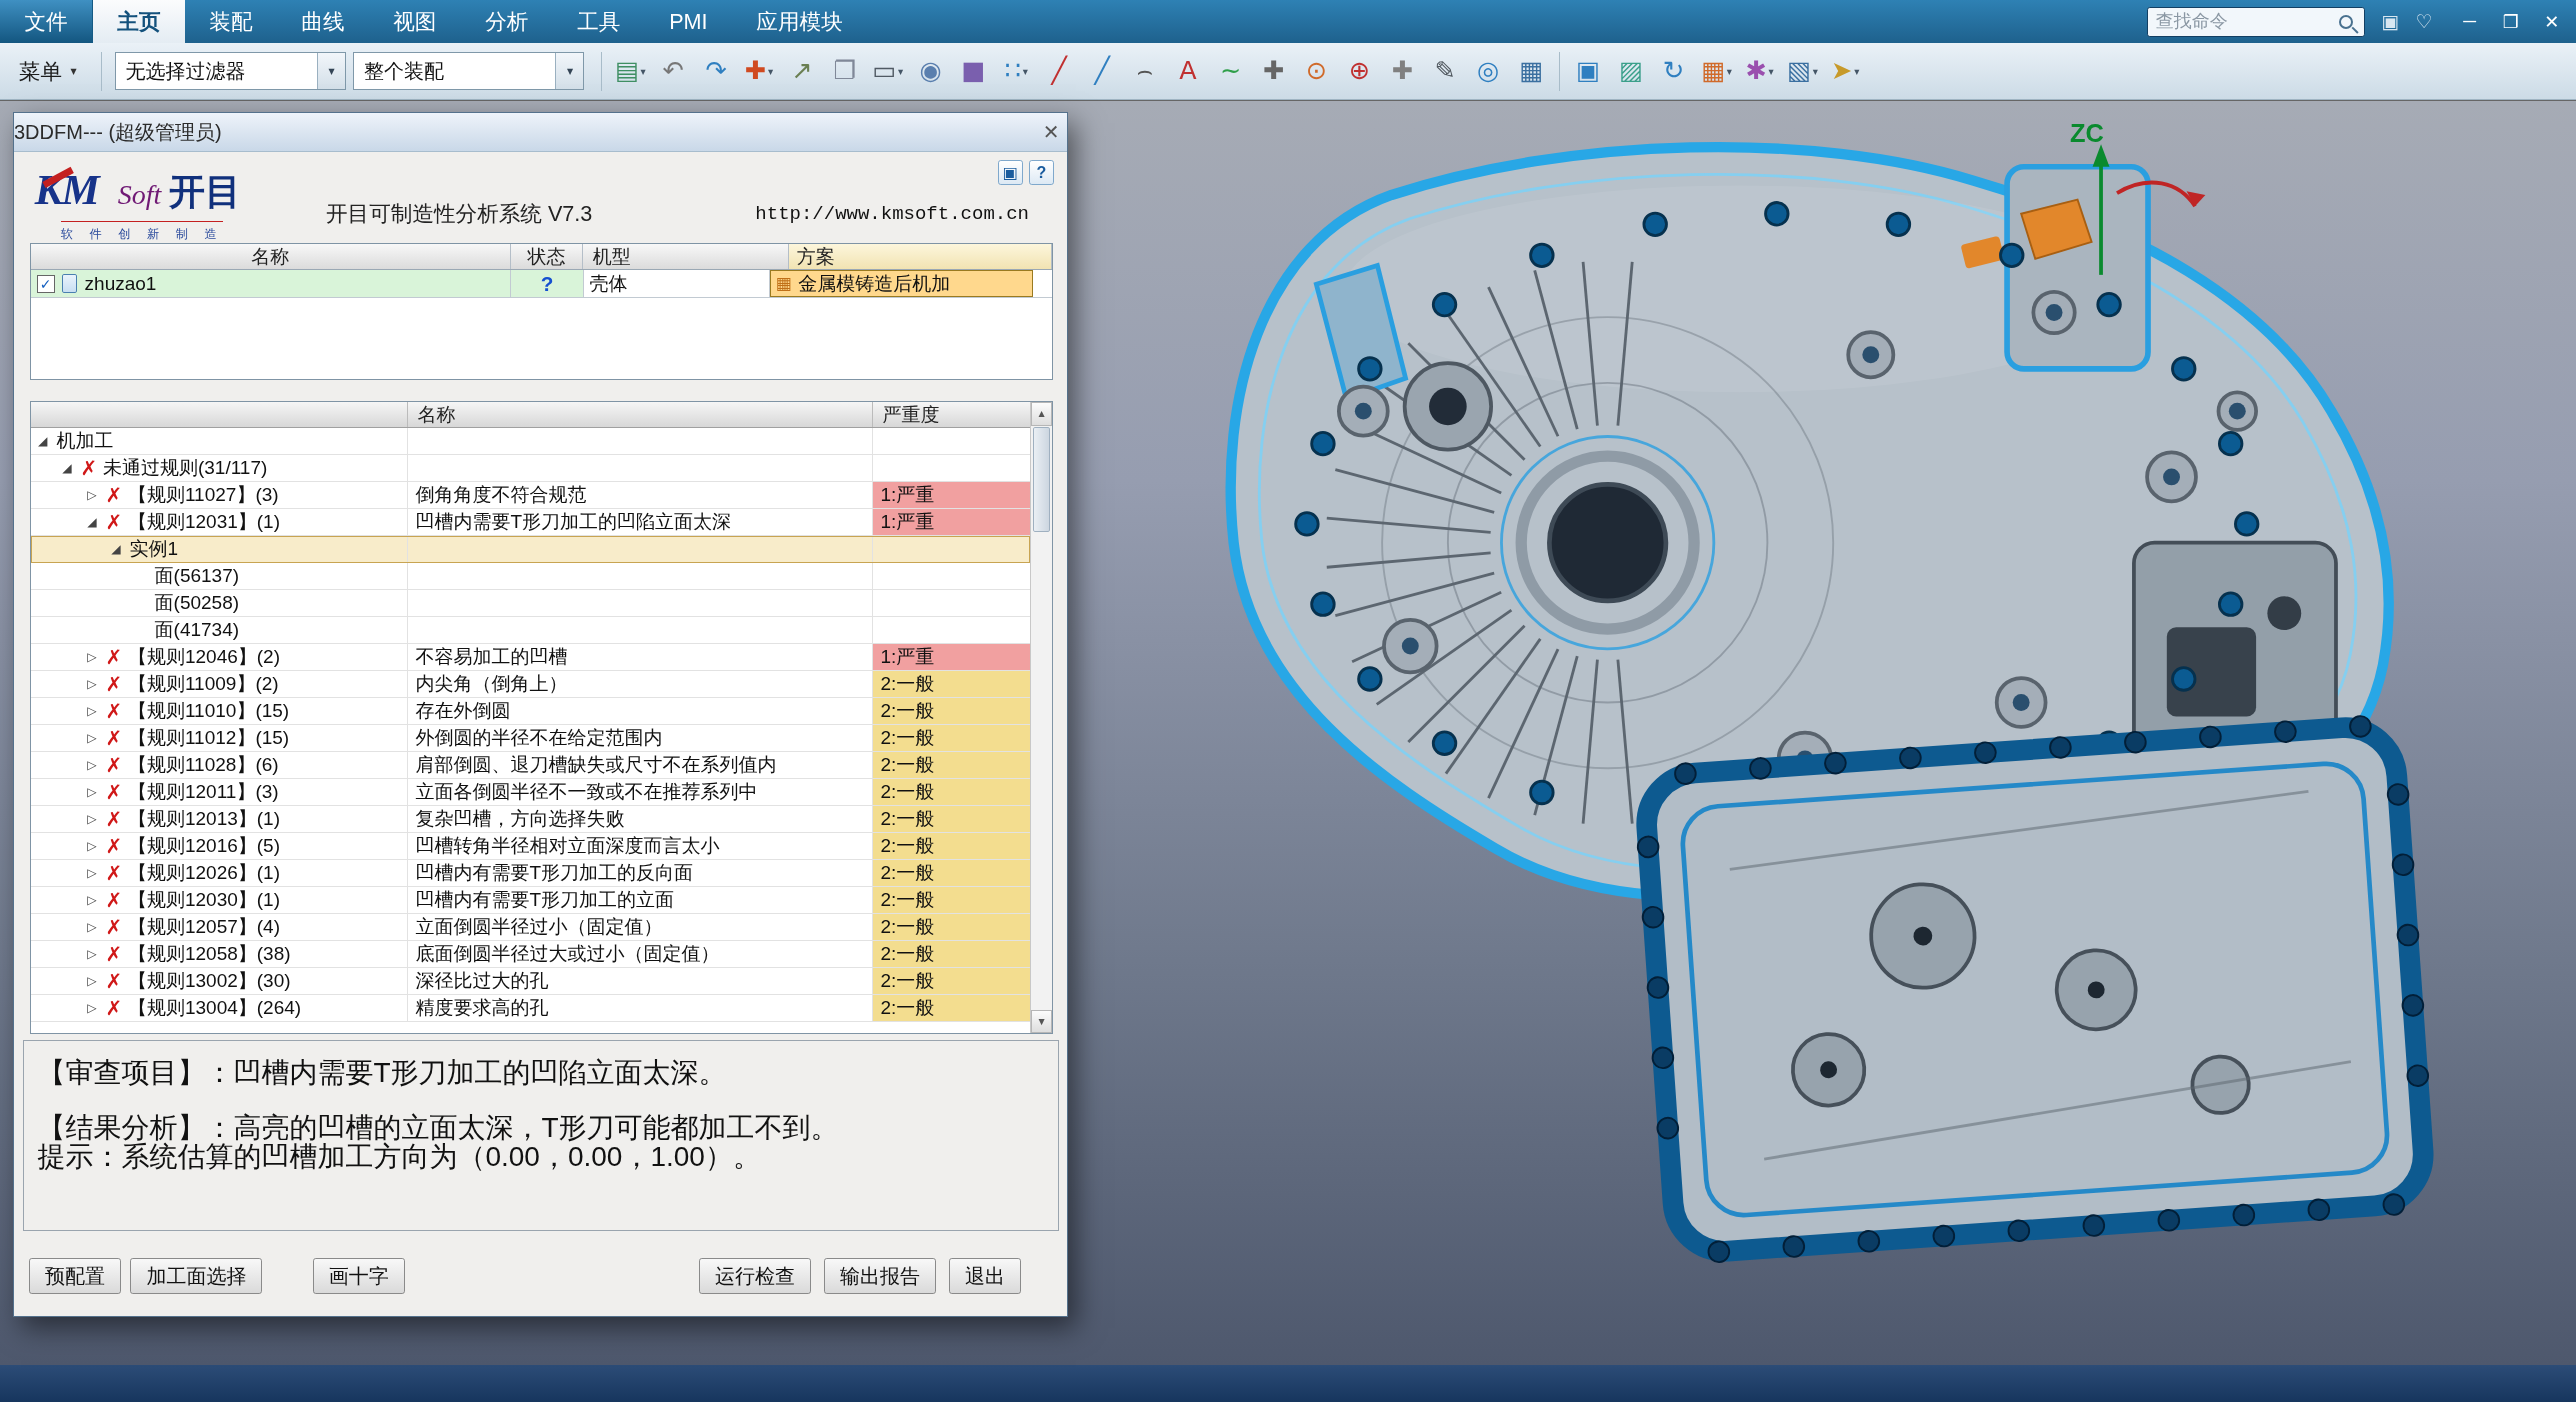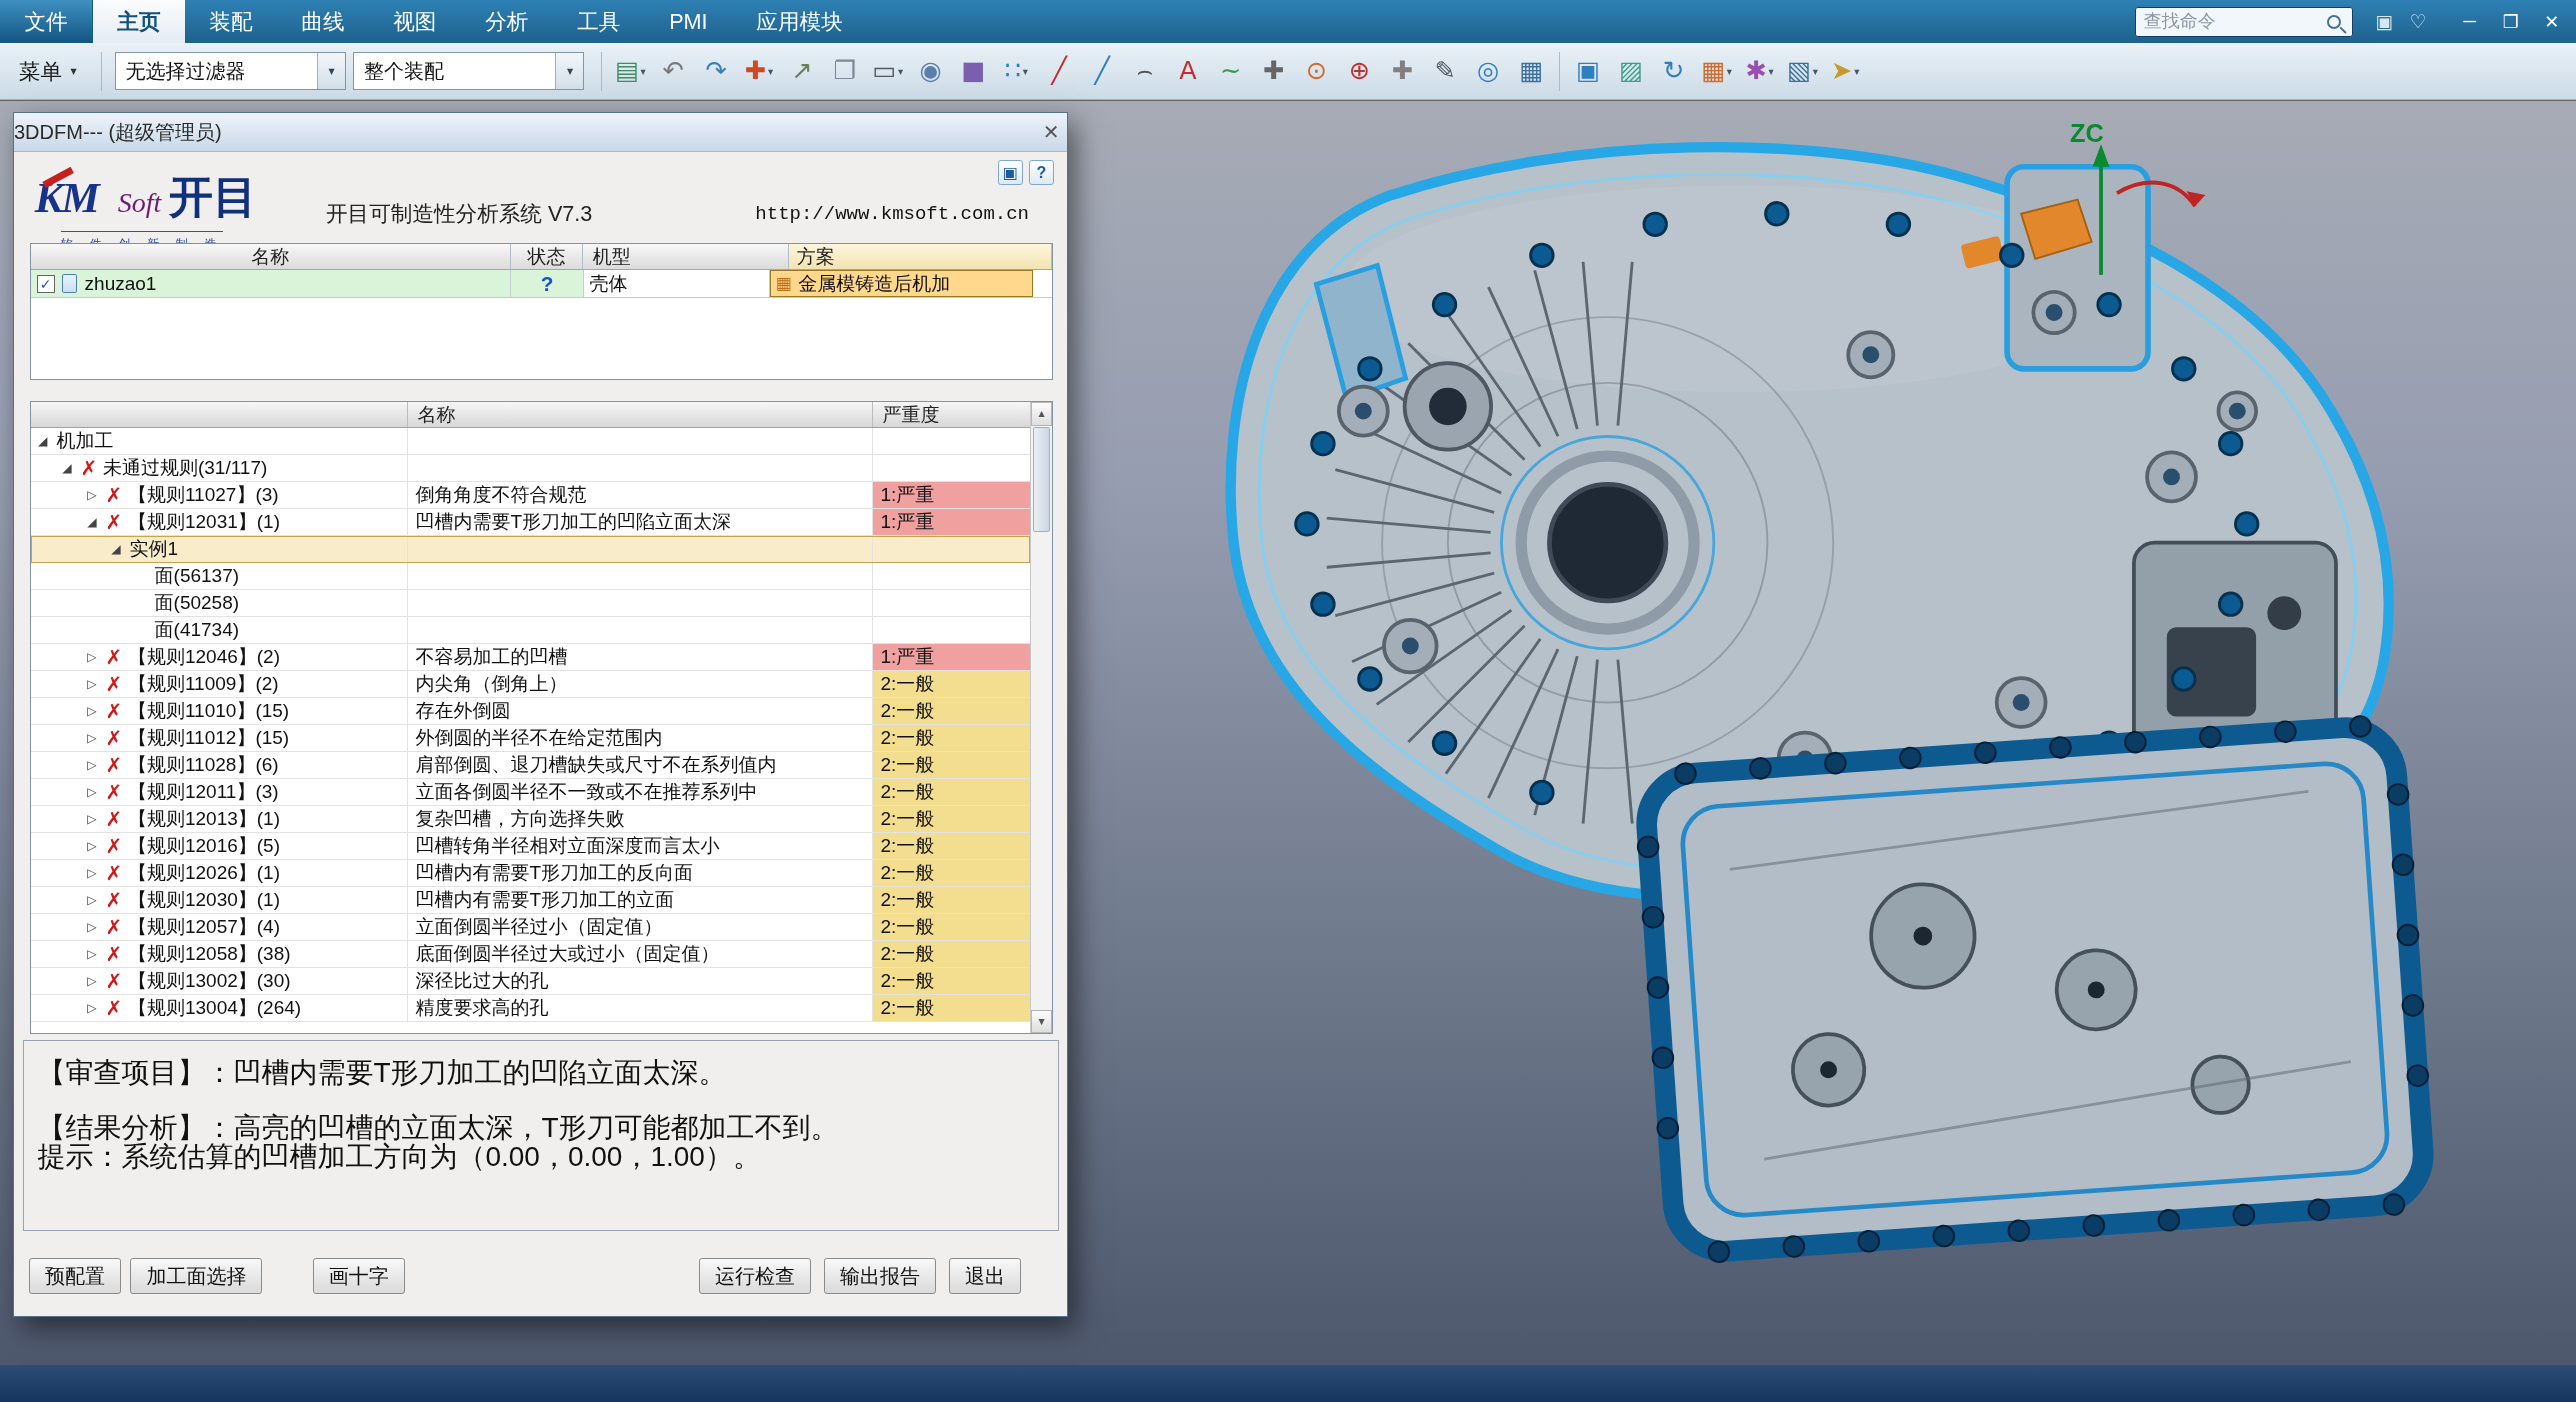"查找命令" .tb-right { gap: 14px -> 8px }
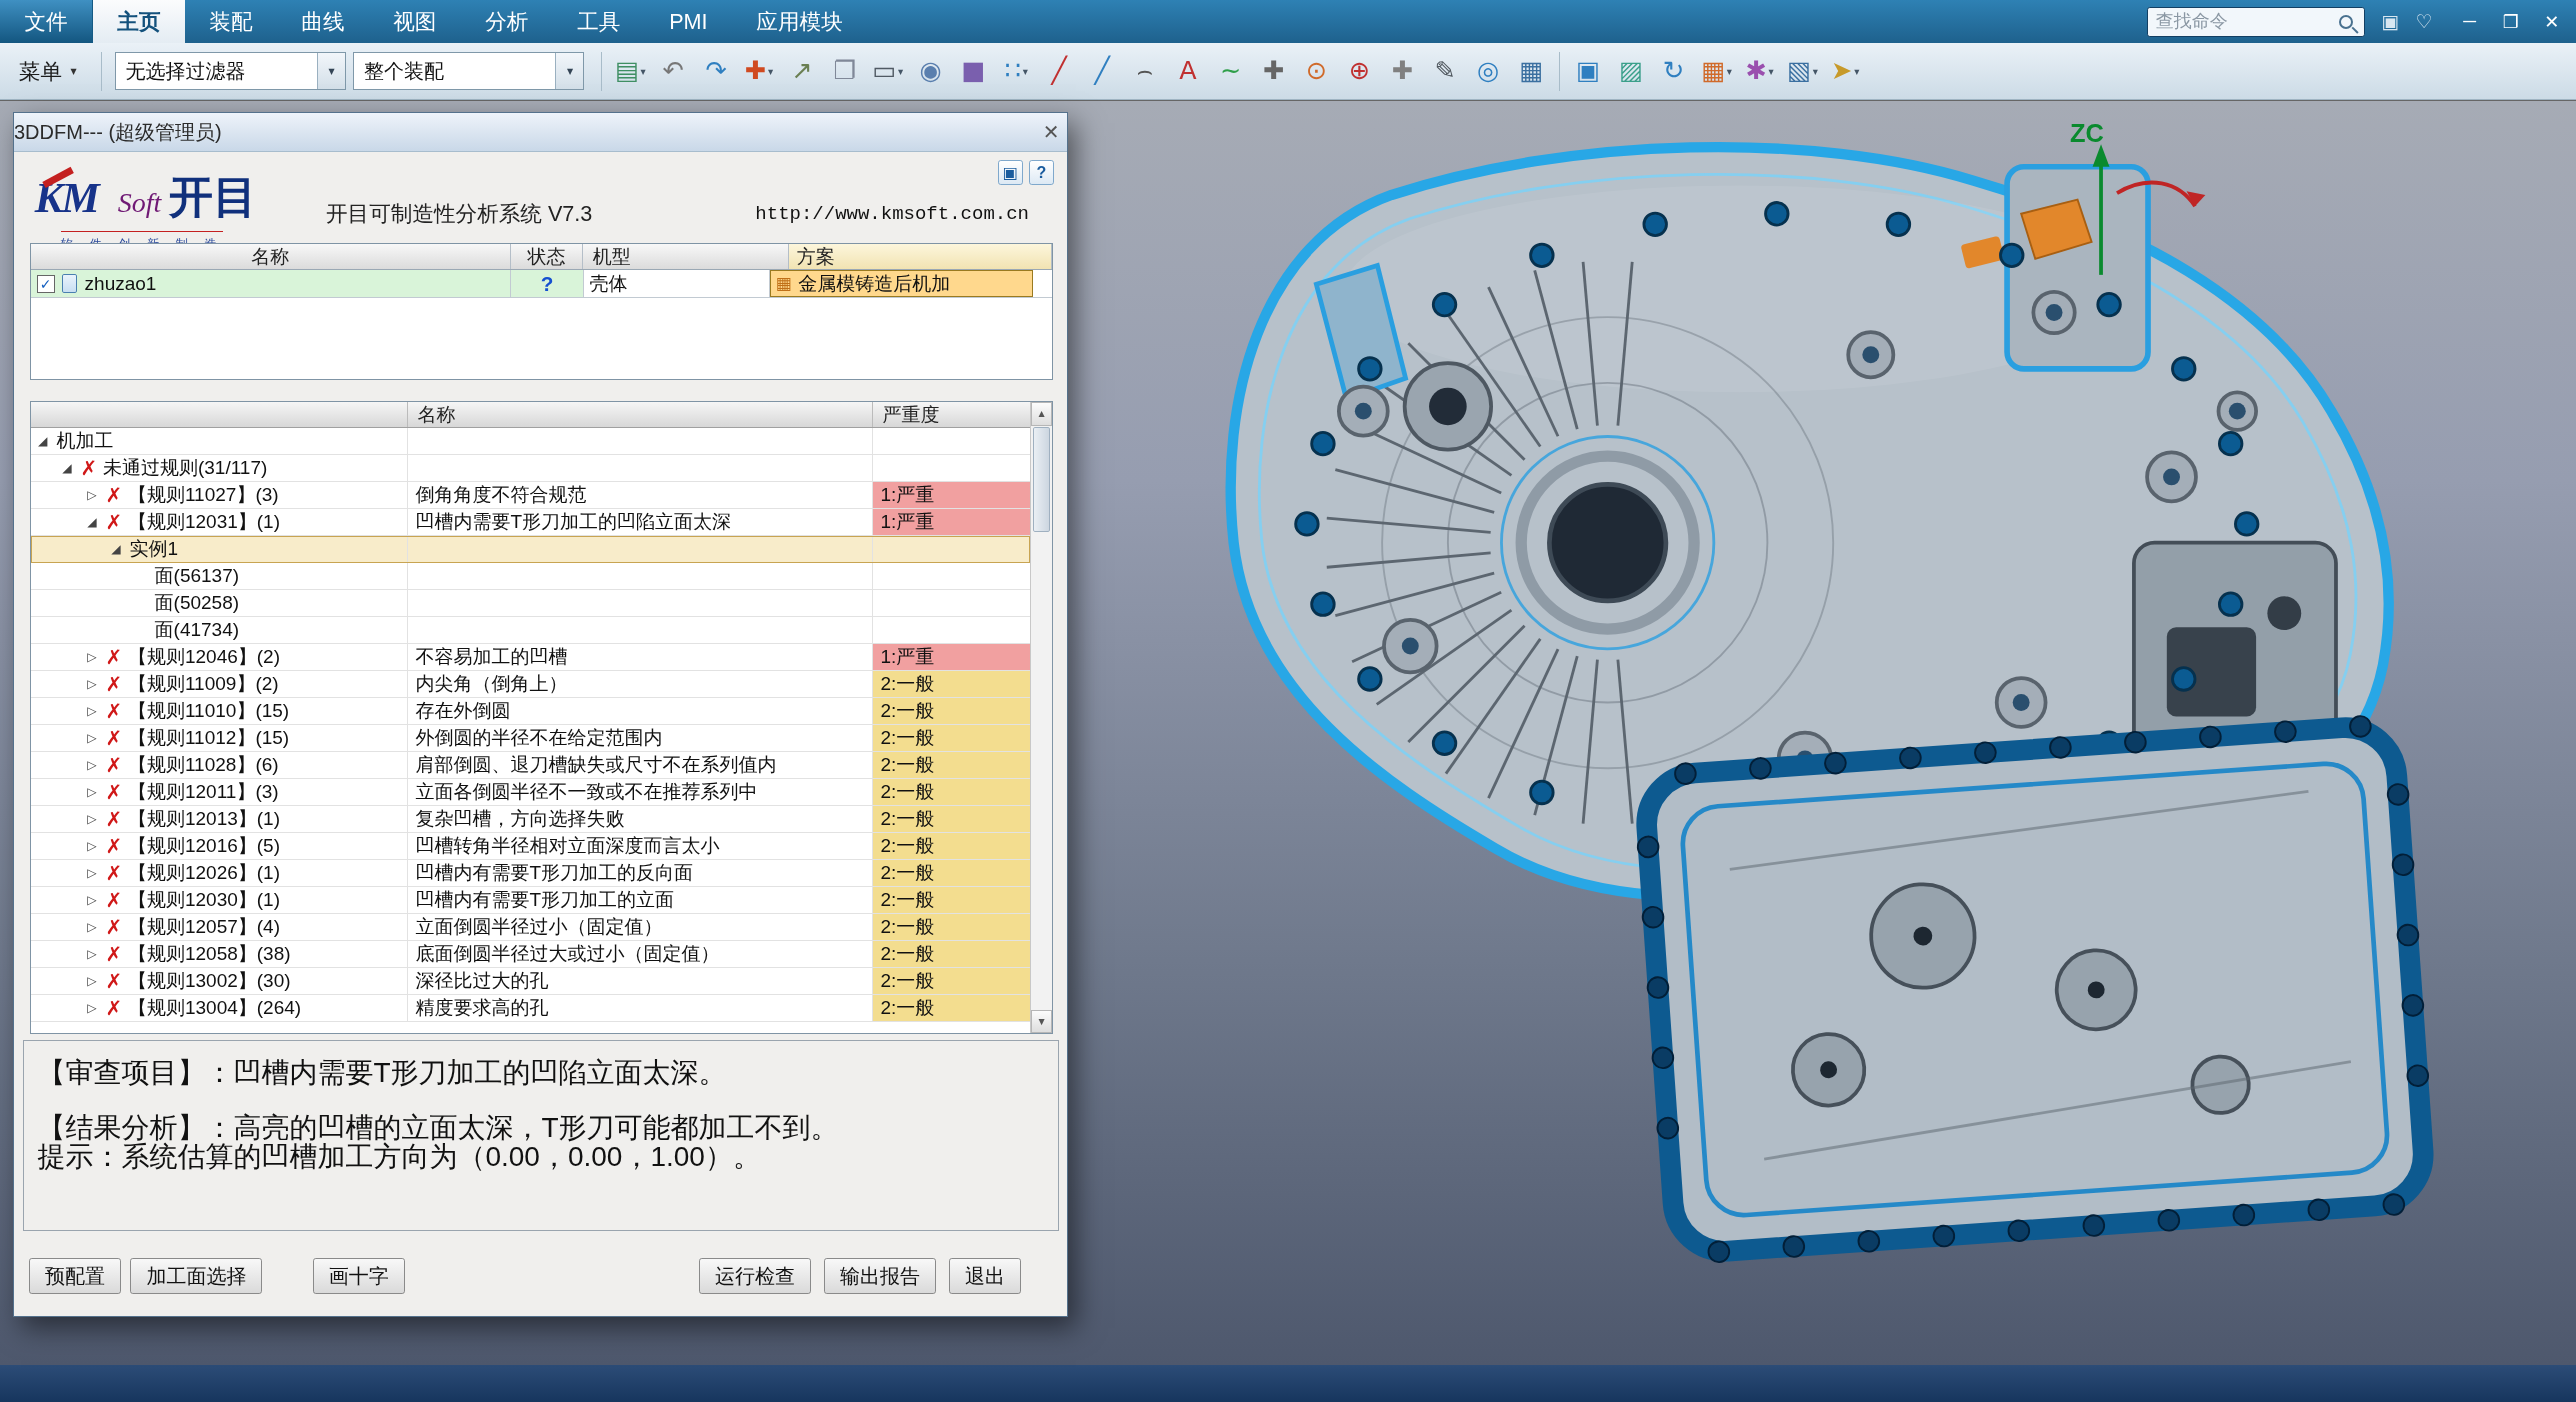"开目" .kaimu { font-size: 44px -> 36px }
